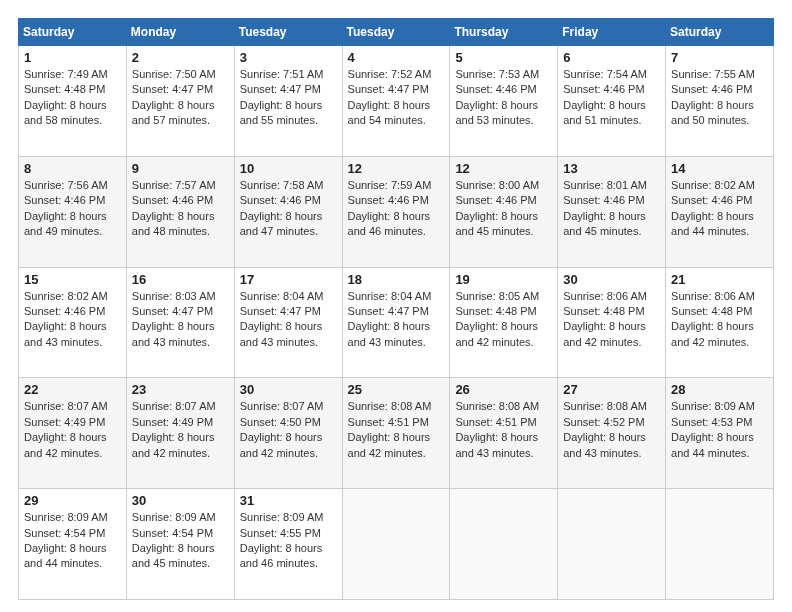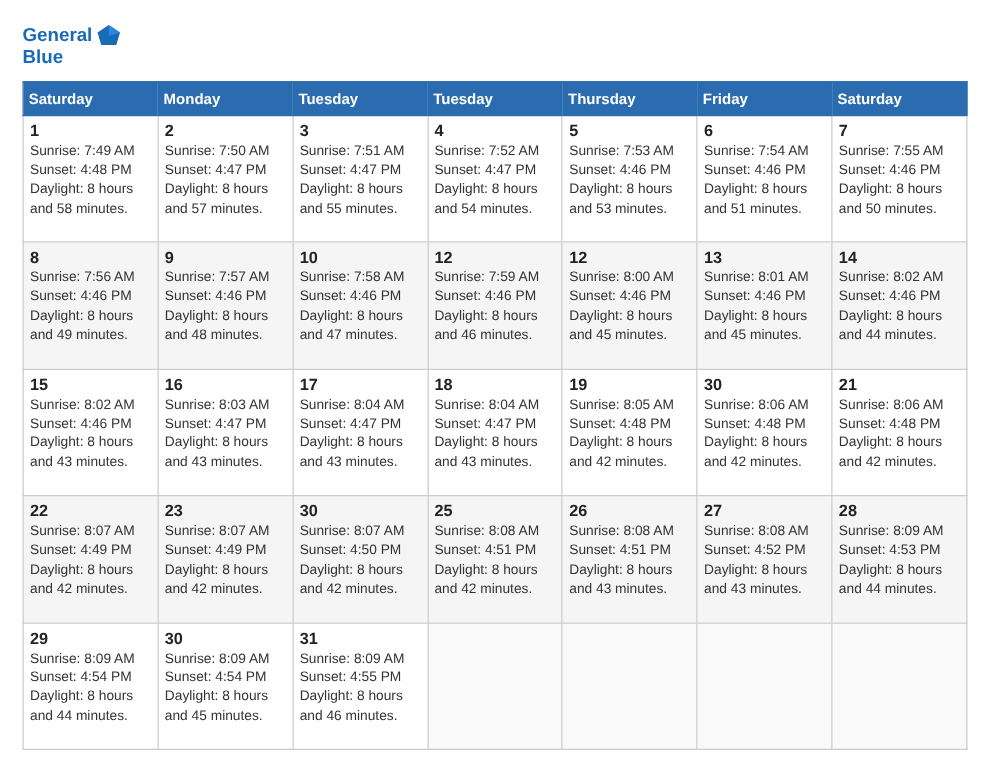"General" div.header { html: <div> <div> <div> <div> <div> <span>General</span> </div> <svg> <polygon></polygon> <polygon></polygon> </svg> </div> <div>Blue</div> </div> </div> <div> <div></div> <div></div> </div> </div> -> none }
